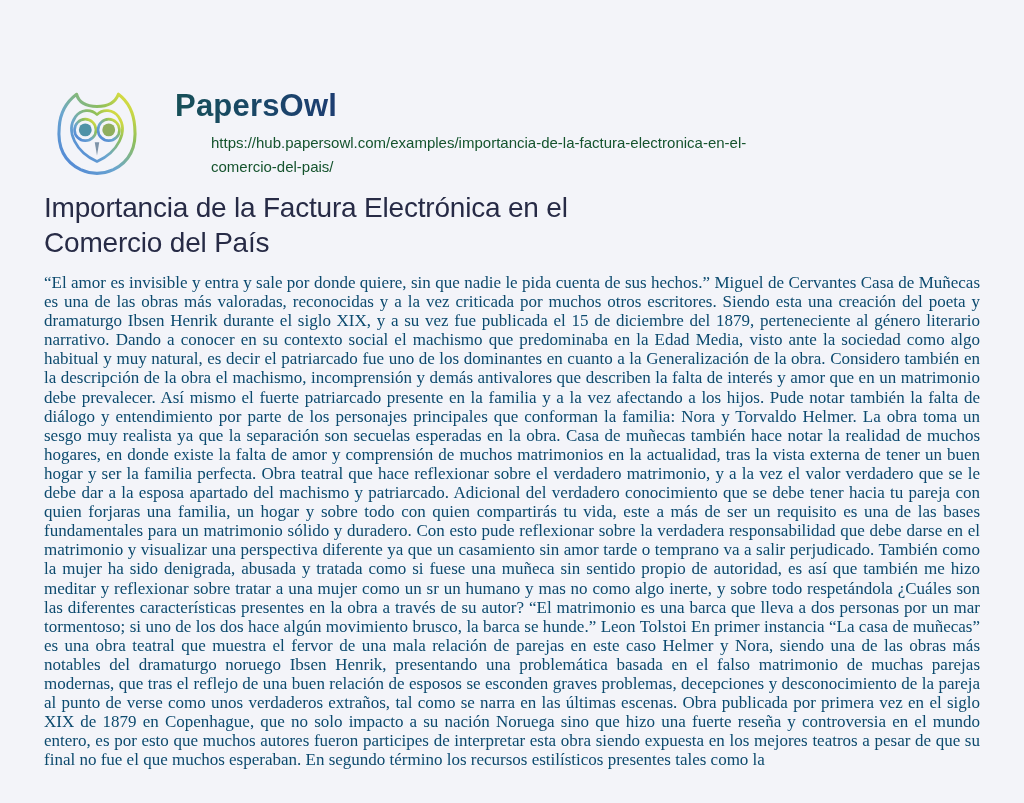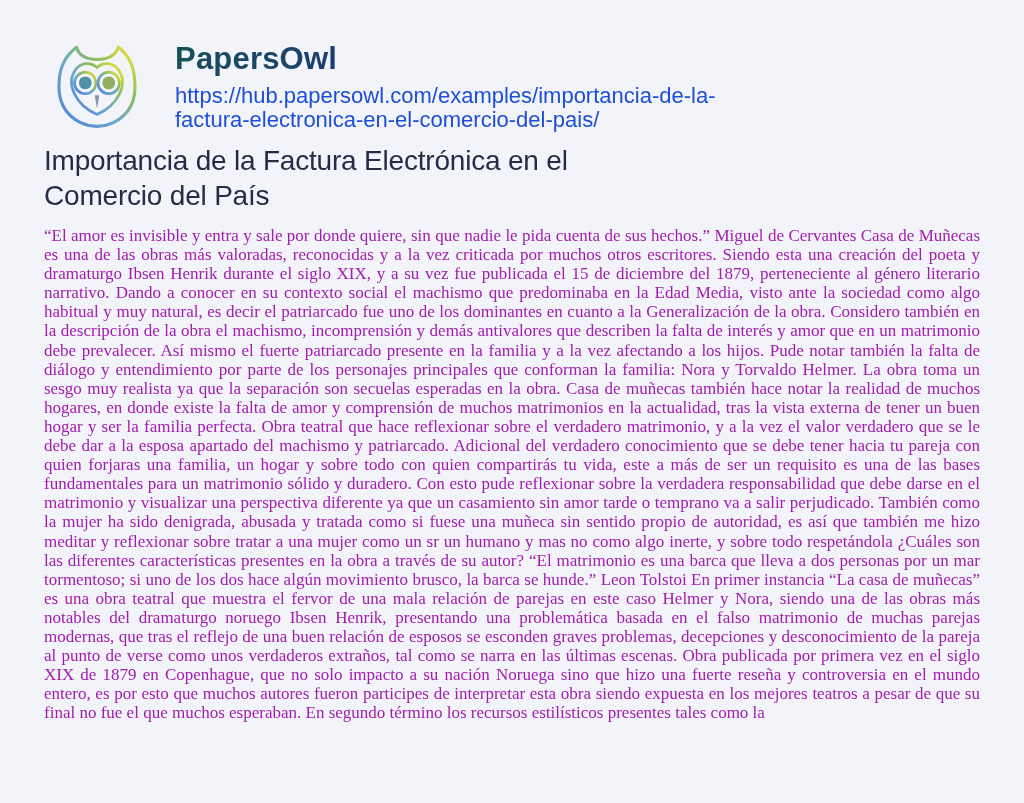"PapersOwl" .page { padding: 37px 44px 0 44px -> 84px 44px 0 44px }
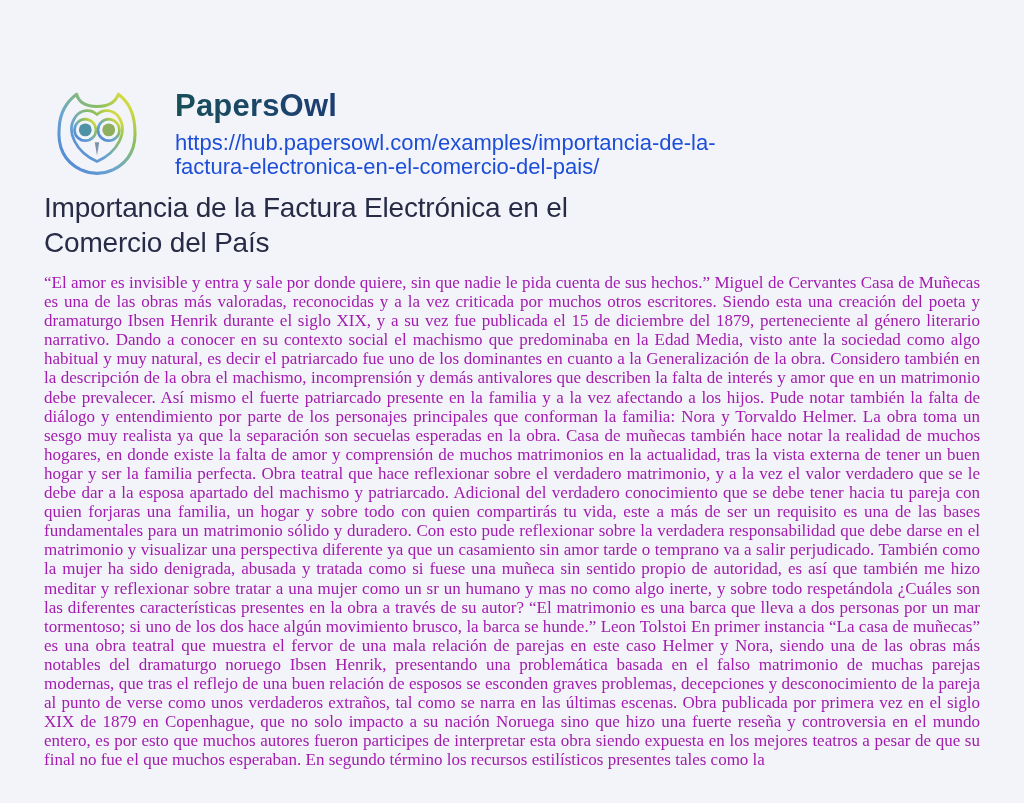"https://hub.papersowl.com/examples/impor" .page-url { color: #1d4ed8 -> #14532d; font-size: 22px -> 15px; margin-left: none -> 36px }
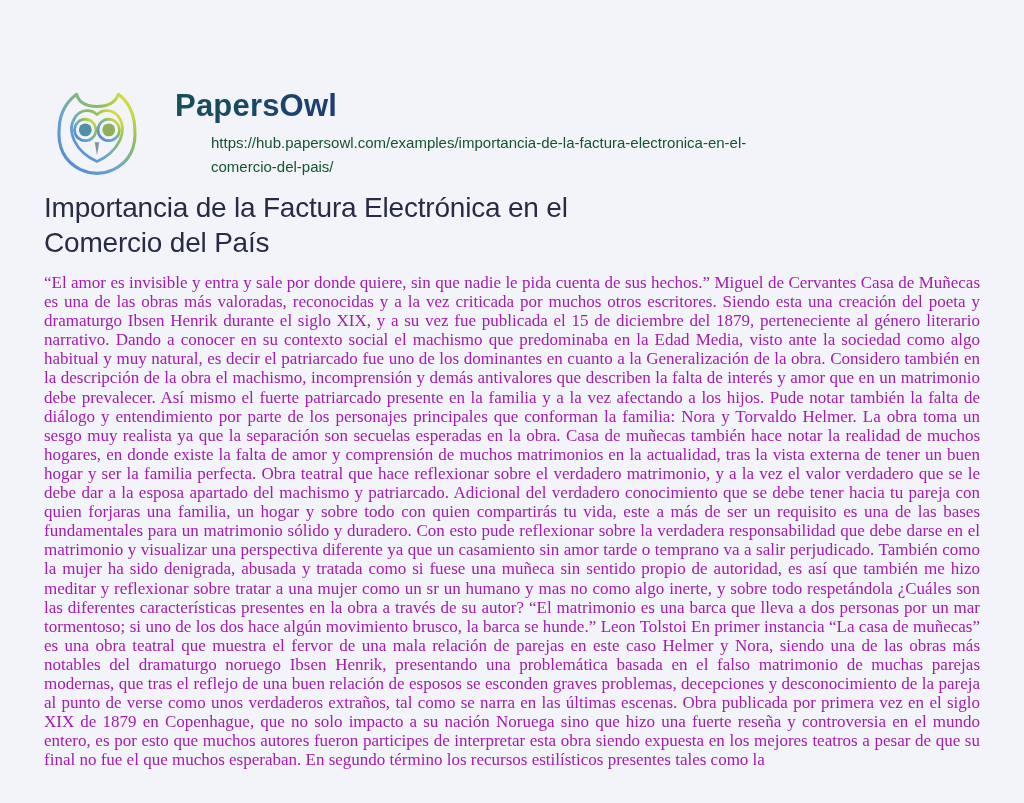"“El amor es invisible y" .article-body { color: #a21caf -> #0c4a6e }
